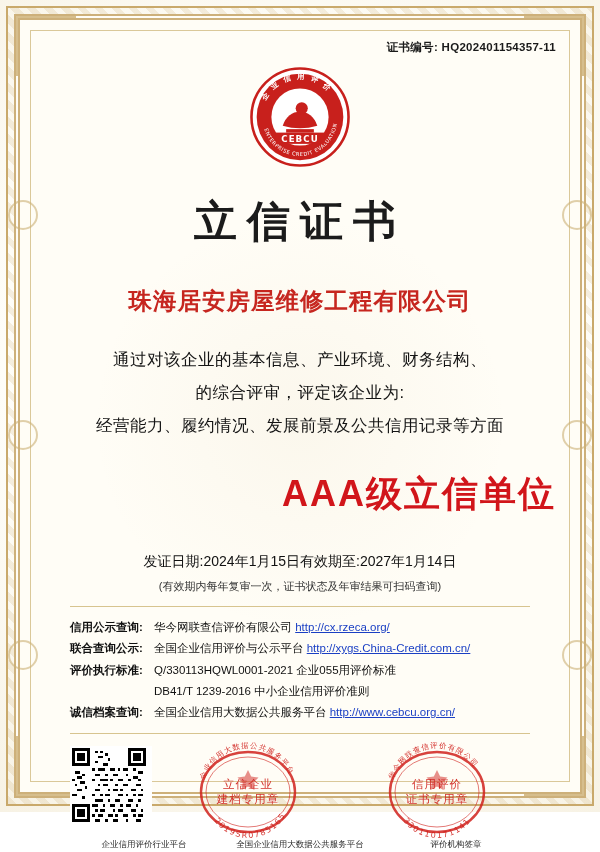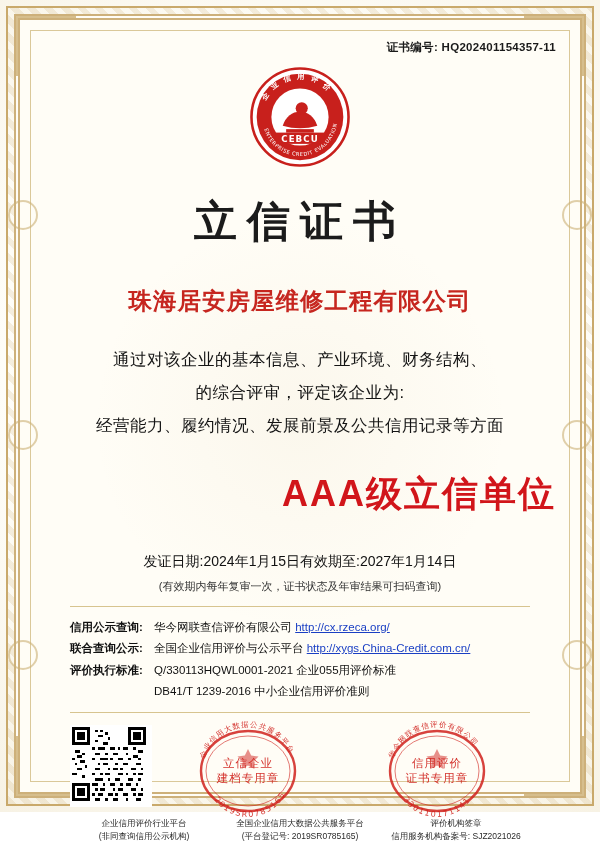"诚信档案查询:" div.info-row { html: none -> <div> <div>诚信档案查询:</div> <div> <span>全国企业信用大数据公共服务平台</span> <a>http://www.cebcu.org.cn/</a> </div> </div> }
